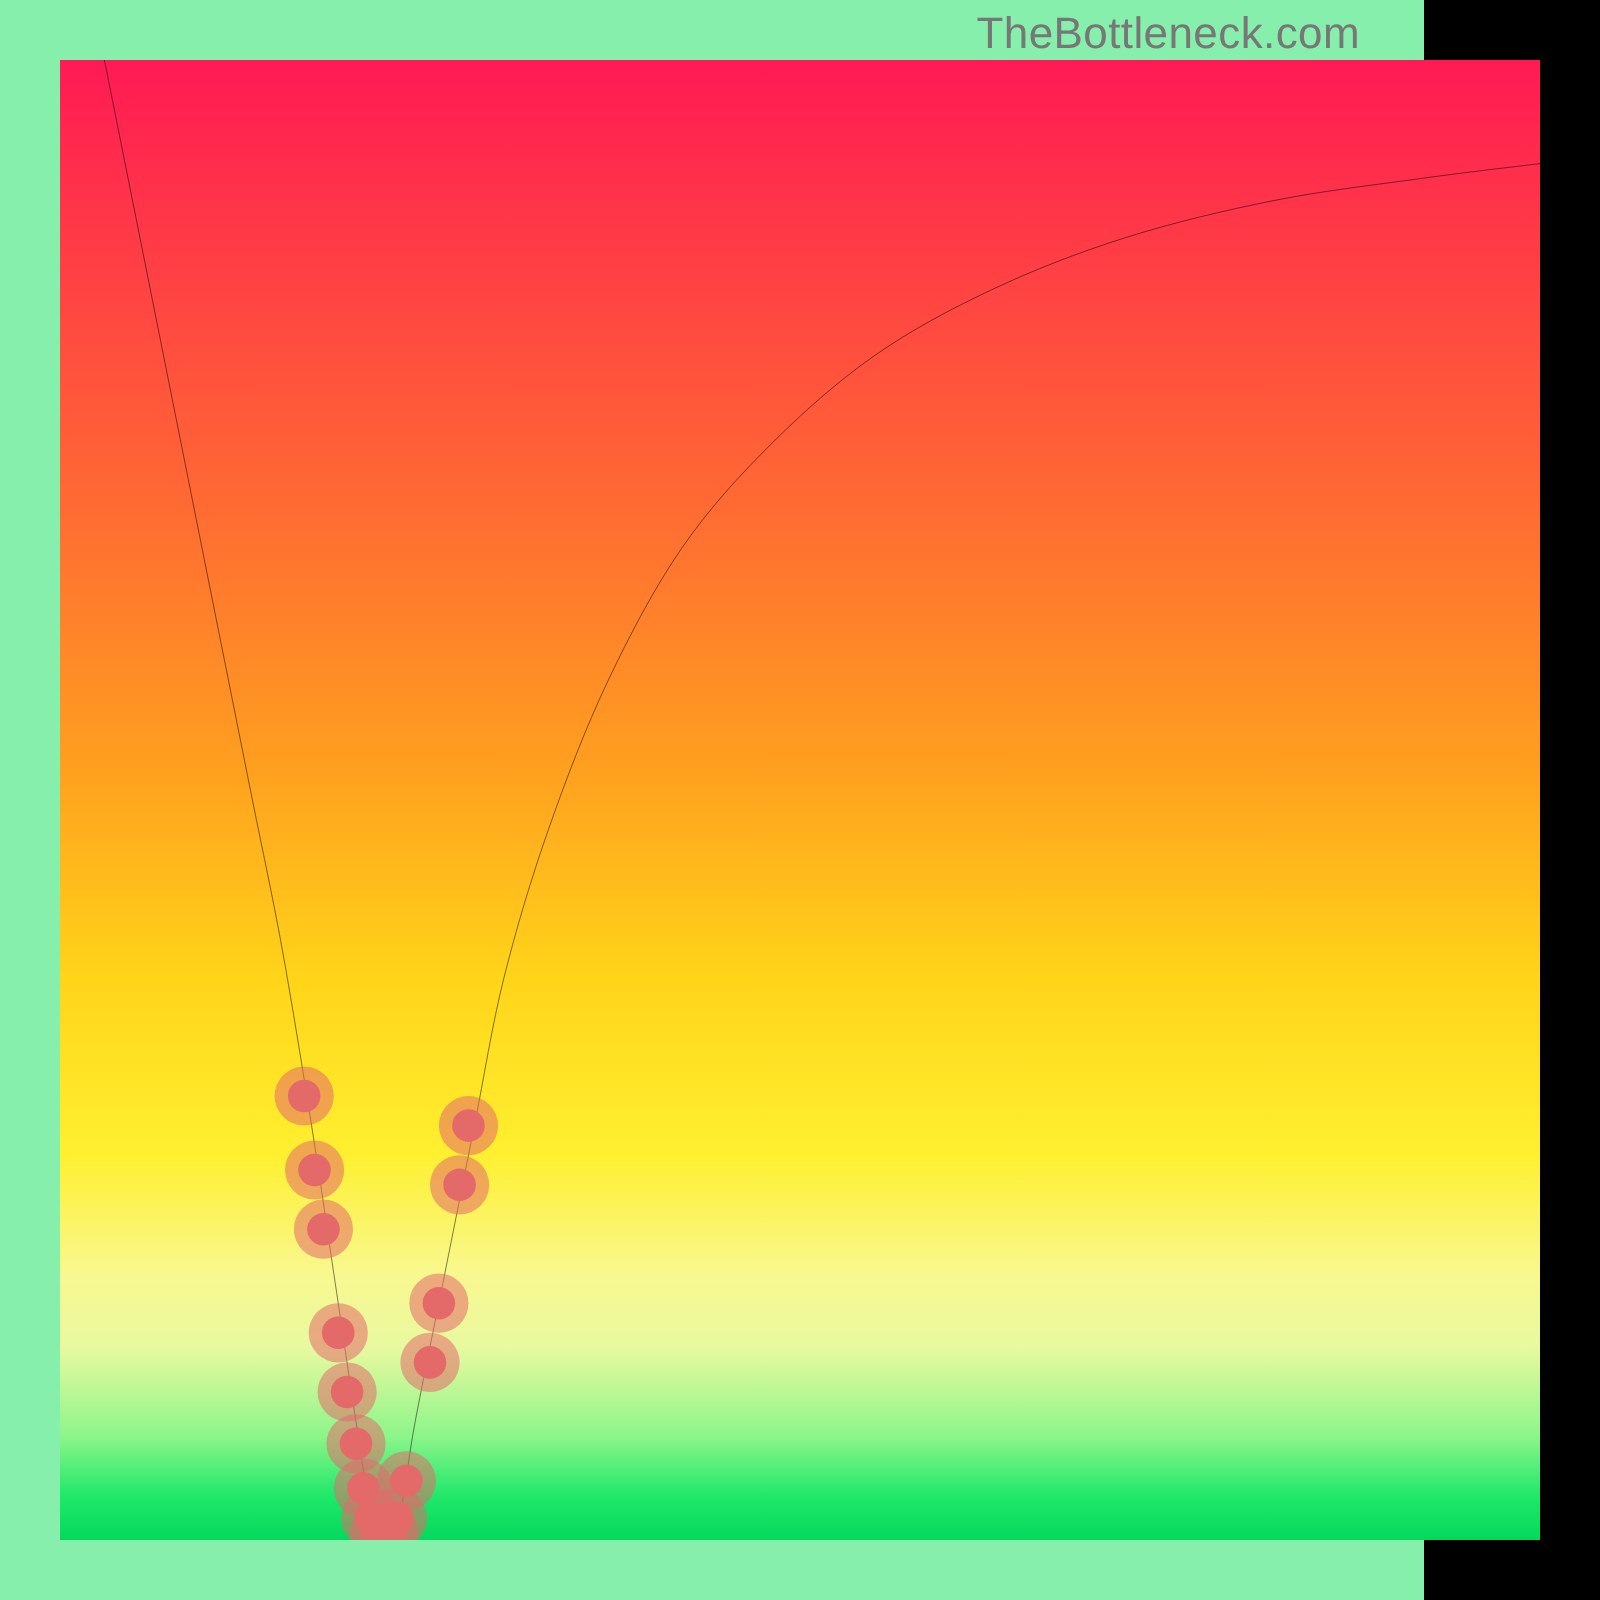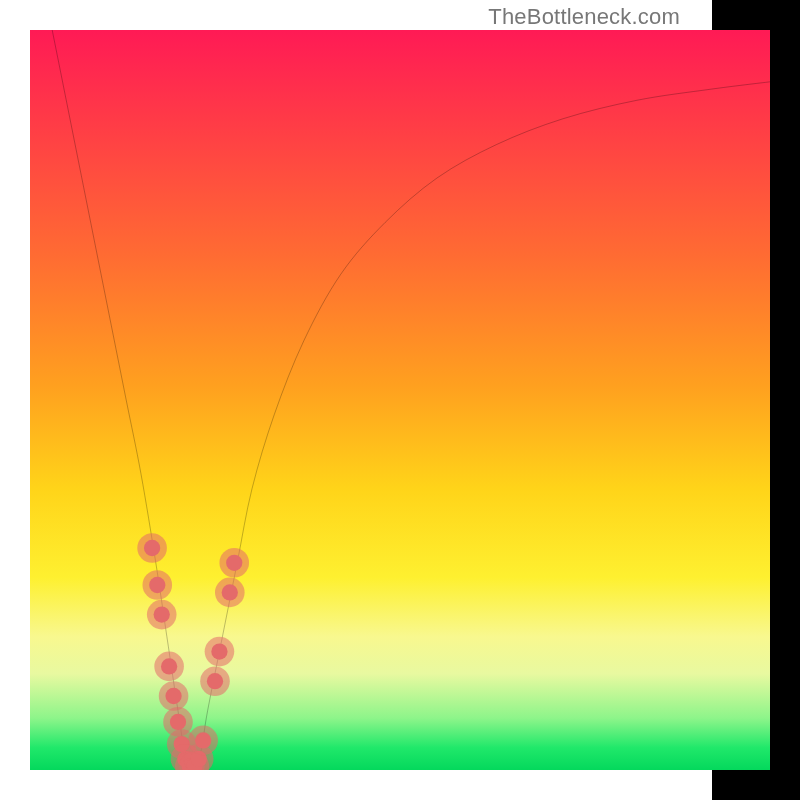"TheBottleneck.com" .stage { background: #ffffff -> #86efac }
